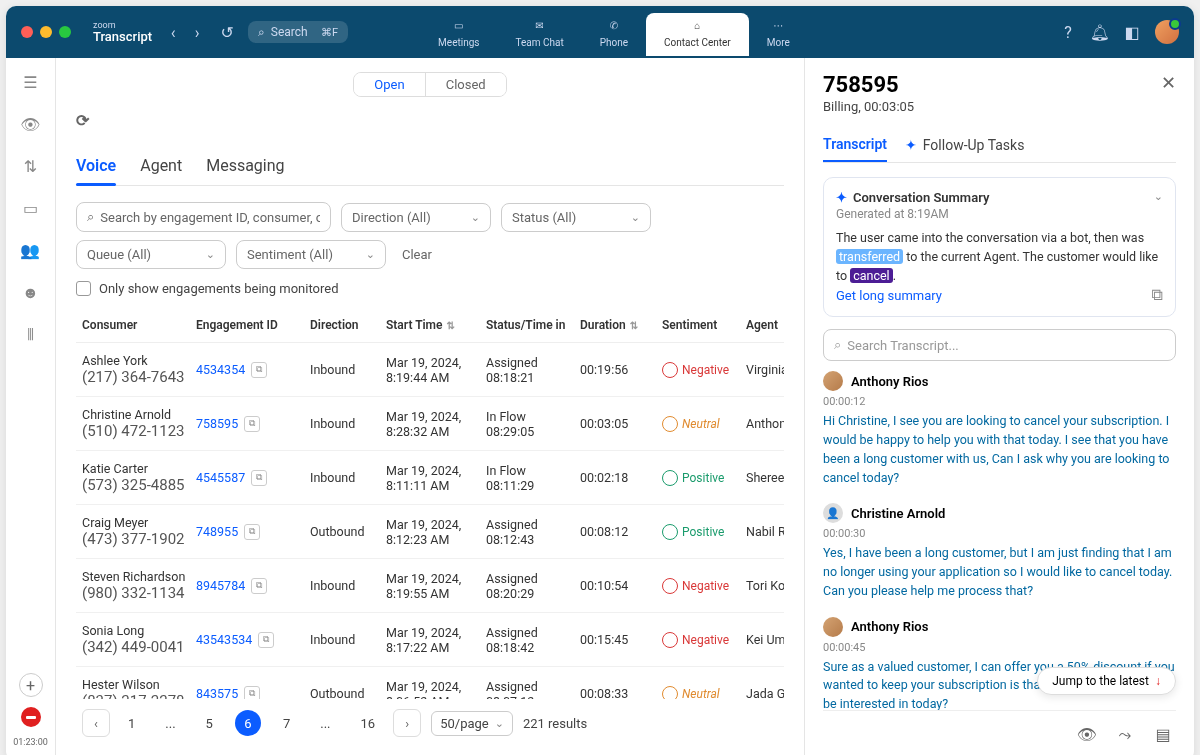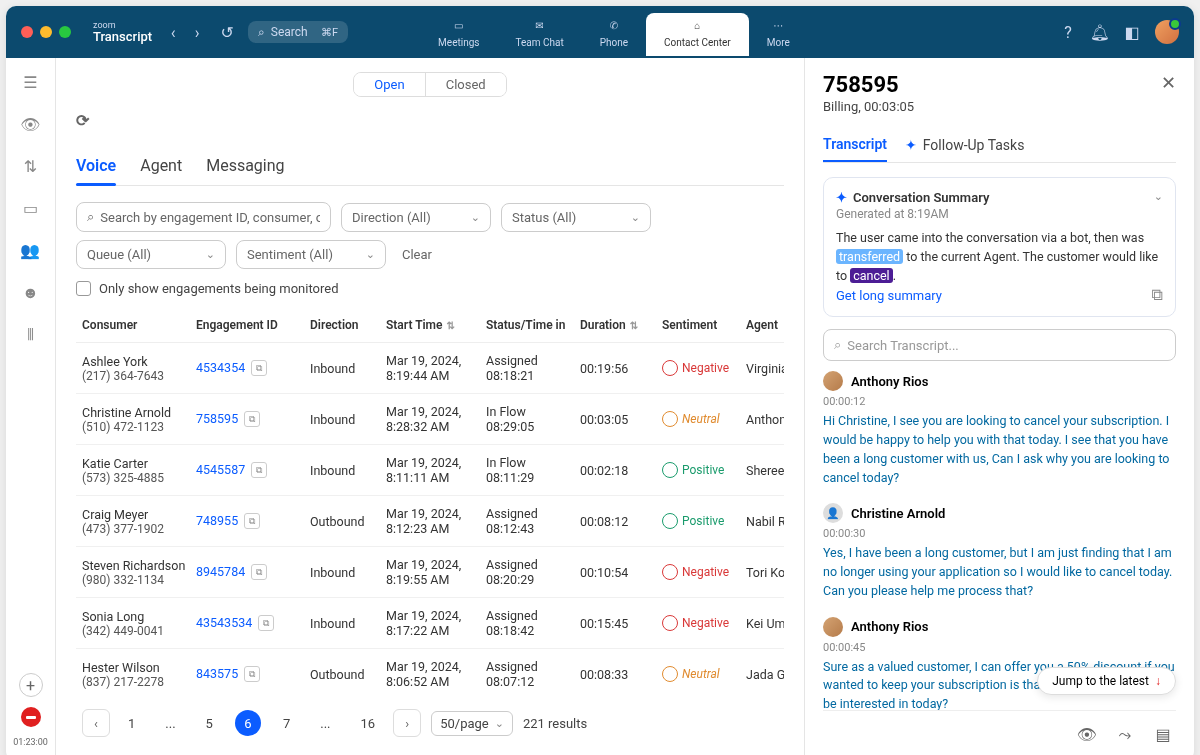"(217) 364-7643" .consumer-phone { font-size: 12px -> 15px }
